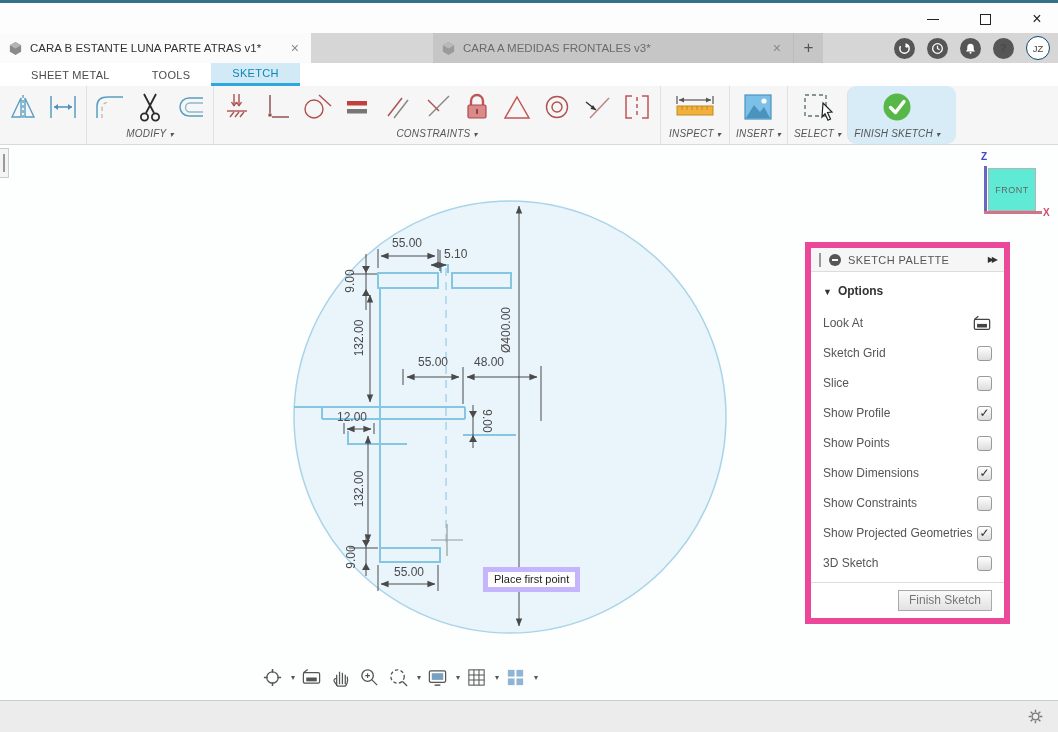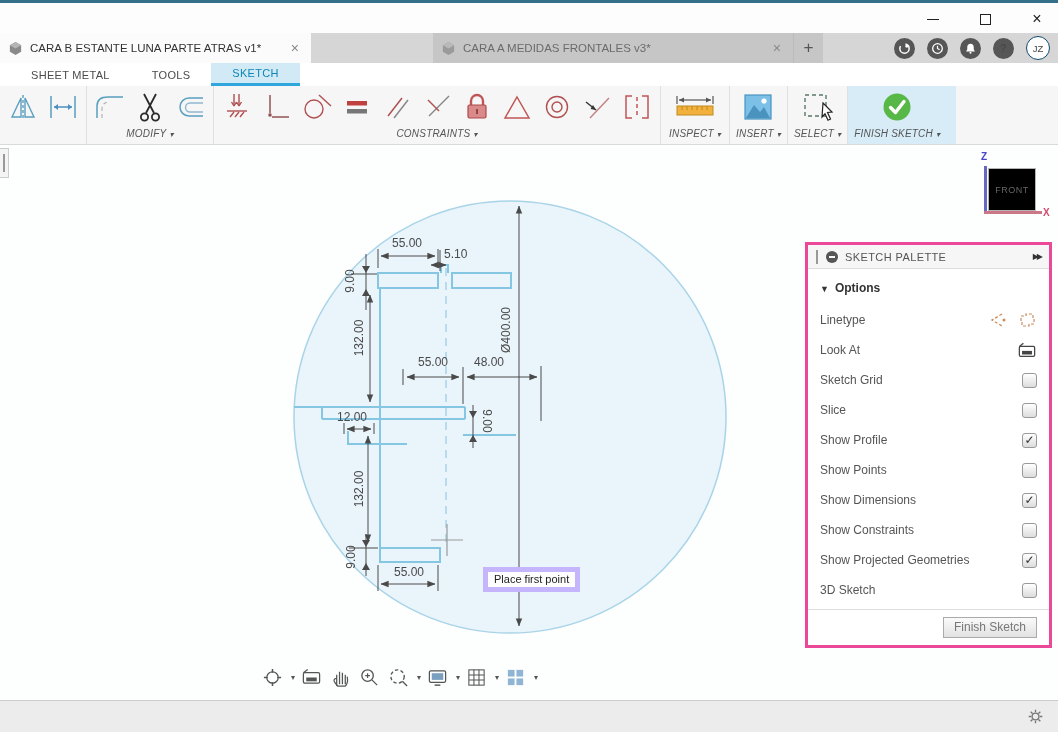"FINISH SKETCH ▾" .rgroup.finish { border-radius: none -> 9px }
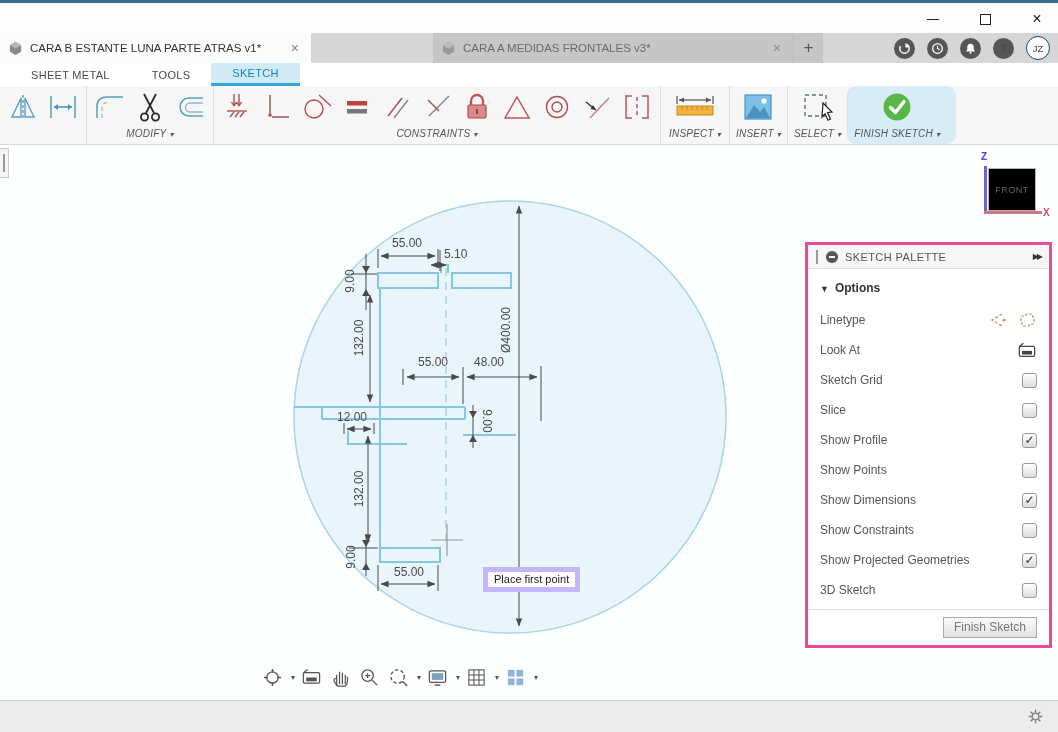"FRONT" .vc-face { background: #000000 -> #5eead4 }
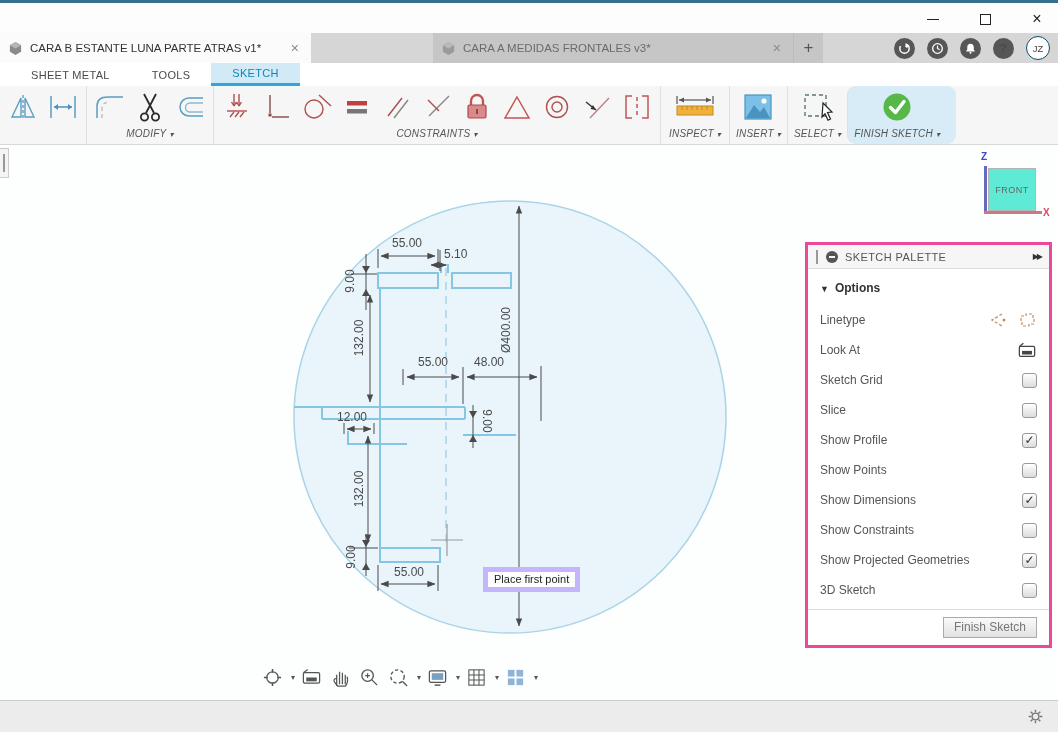"SKETCH PALETTE" .palette { border: 3px solid #ec4899 -> 6px solid #ec4899; width: 247px -> 205px }
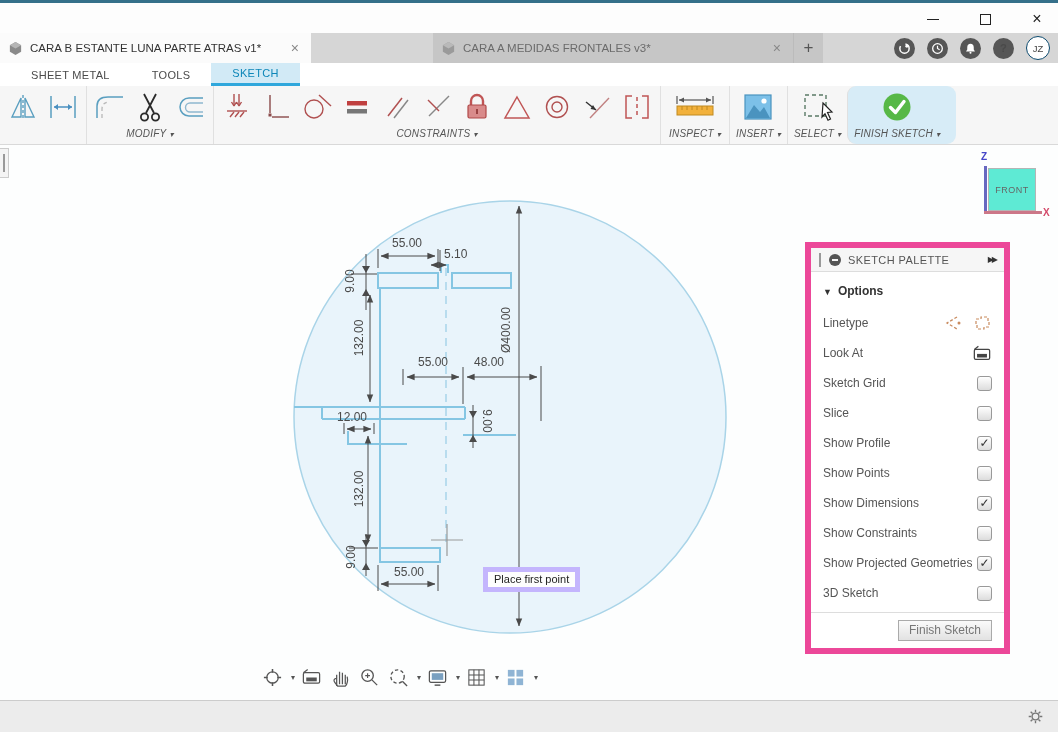"Linetype" div.pal-row { html: <div> <span>Linetype</span> <span> <svg> <path></path> <circle></circle> </svg> <svg> <path></path> </svg> </span> </div> -> none }
